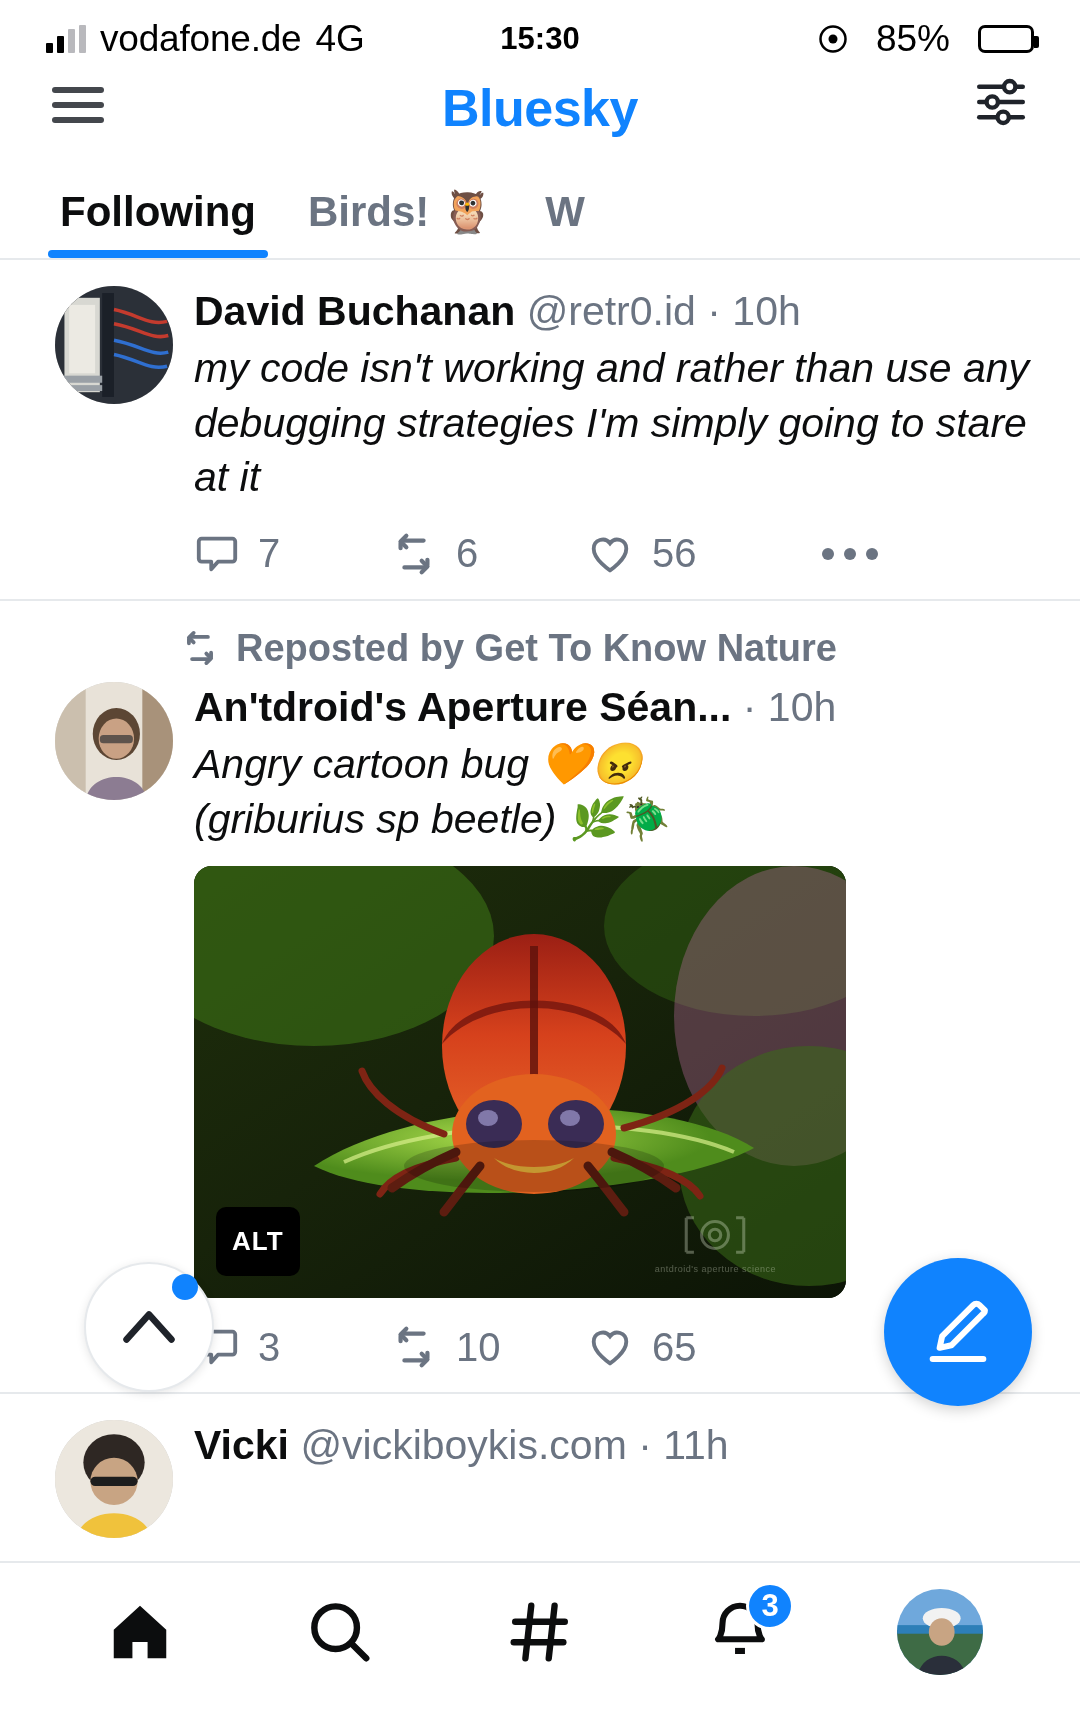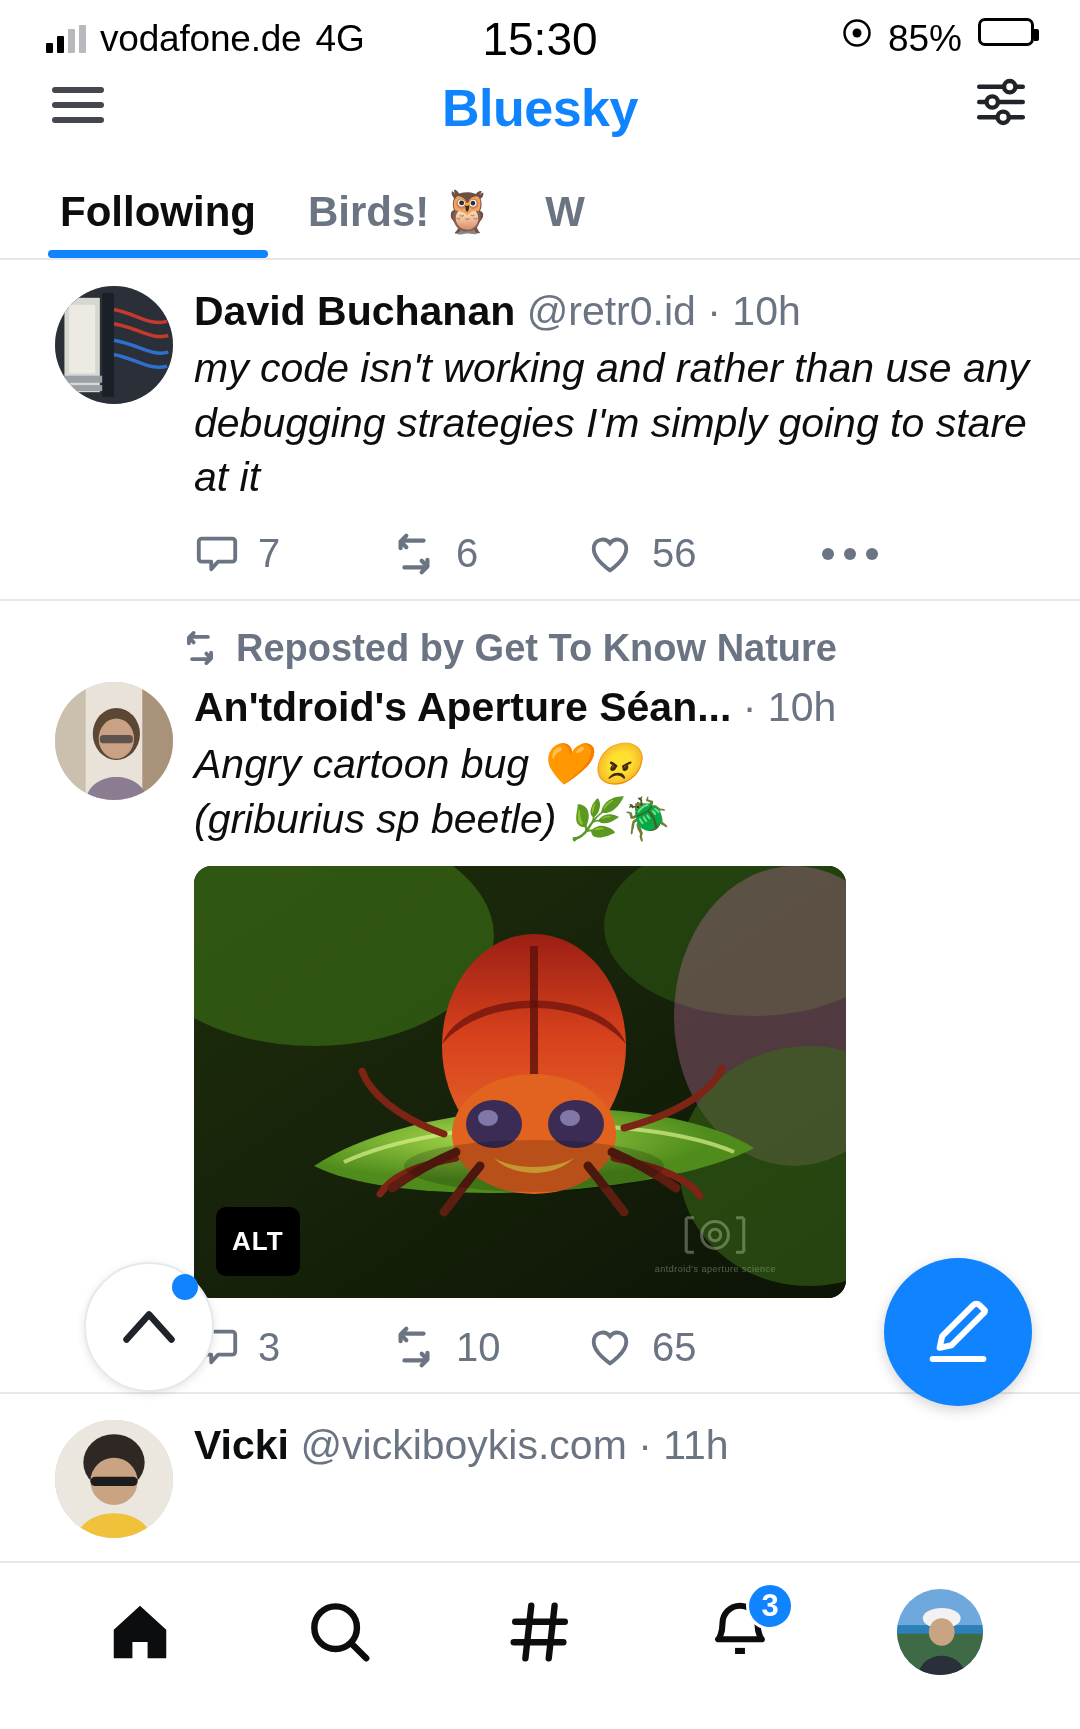"15:30" .sb-time { font-size: 46px -> 31px; font-weight: normal -> bold }
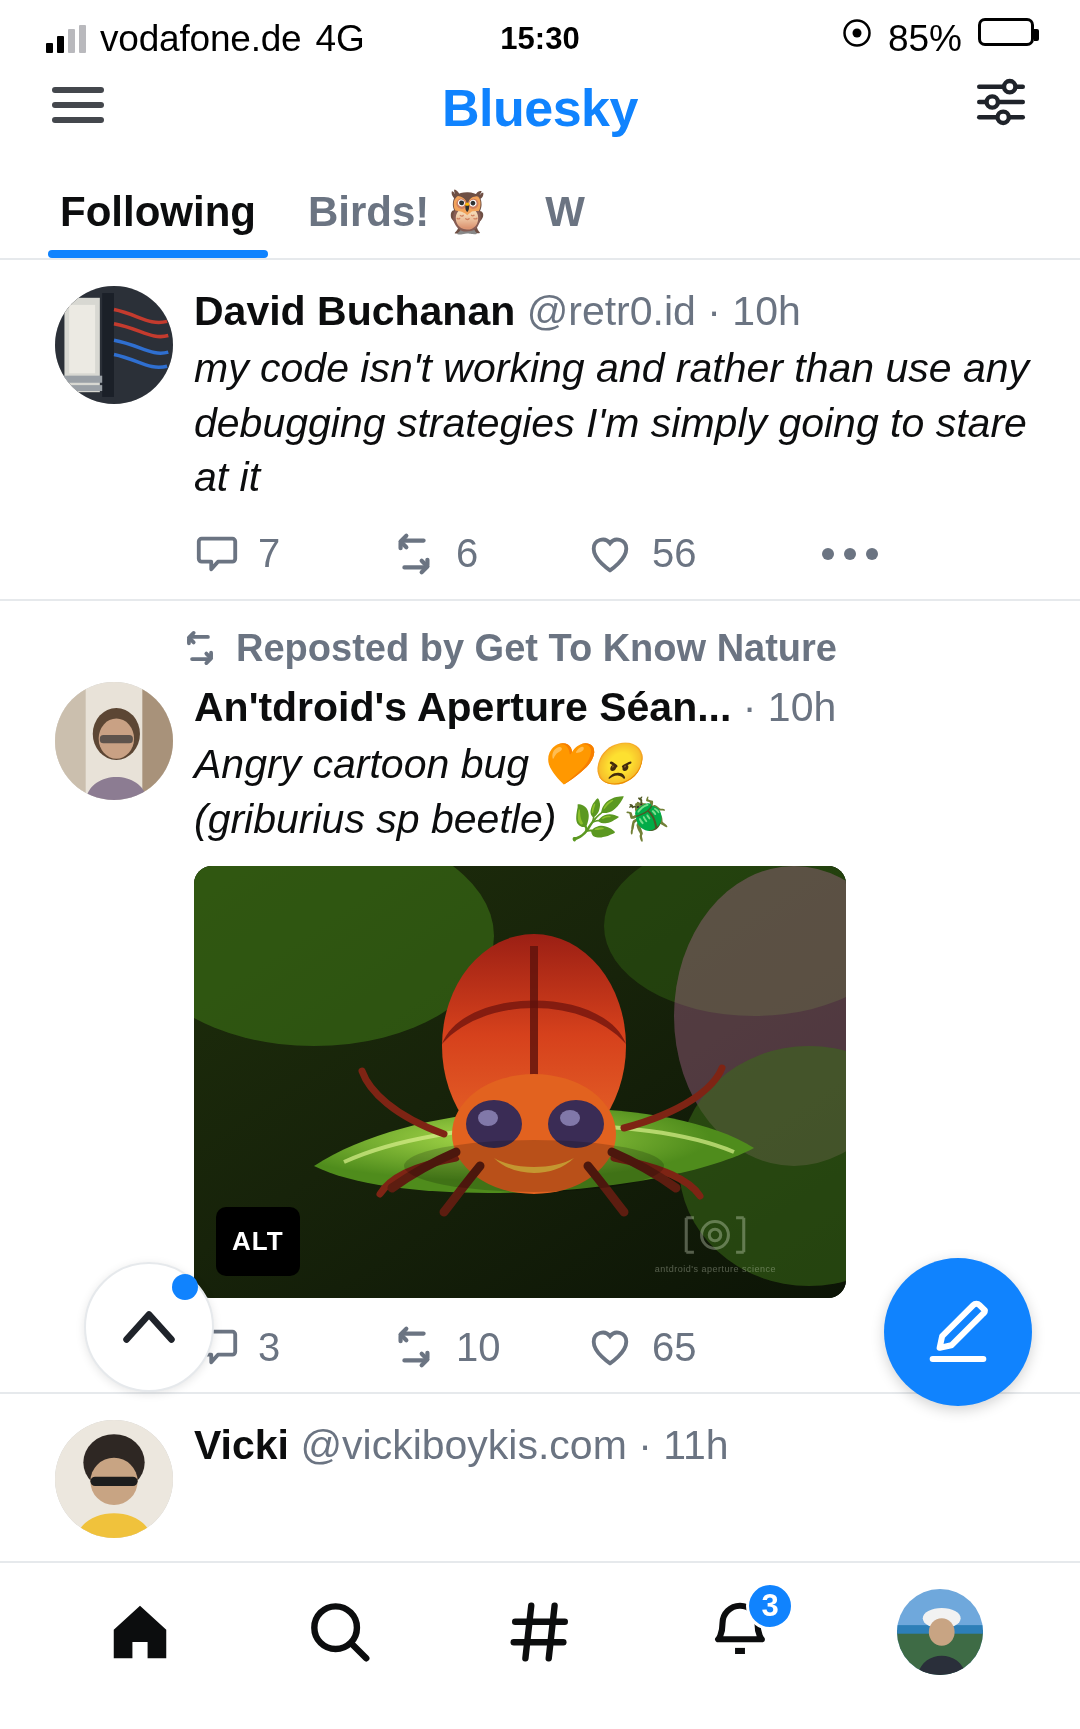"85%" .sb-right { align-items: flex-start -> center; gap: 16px -> 28px }
